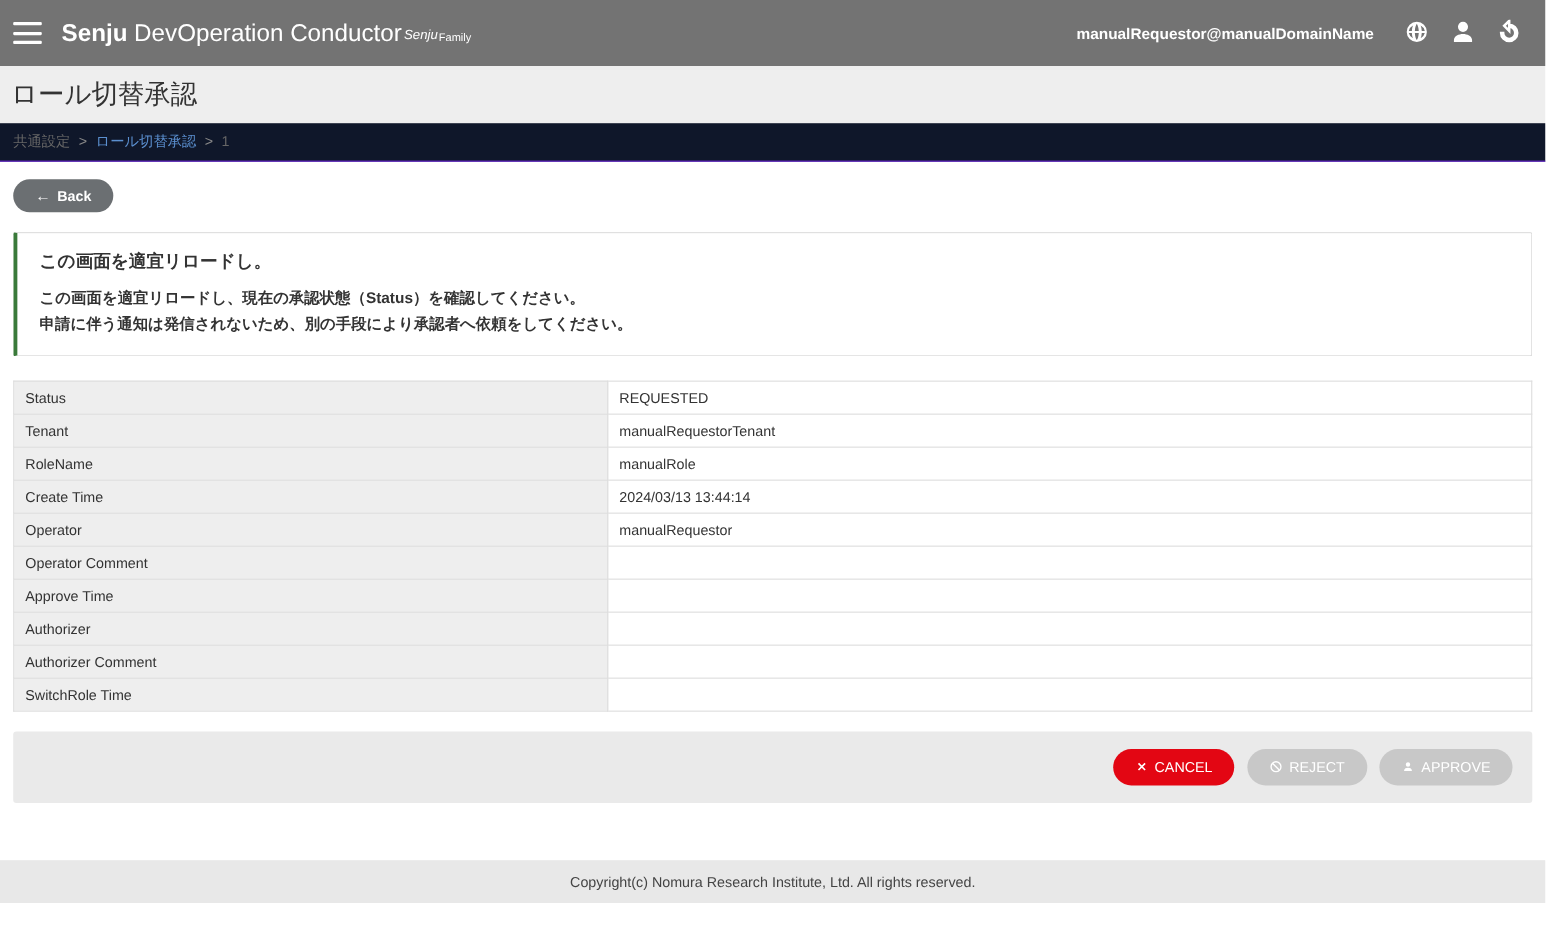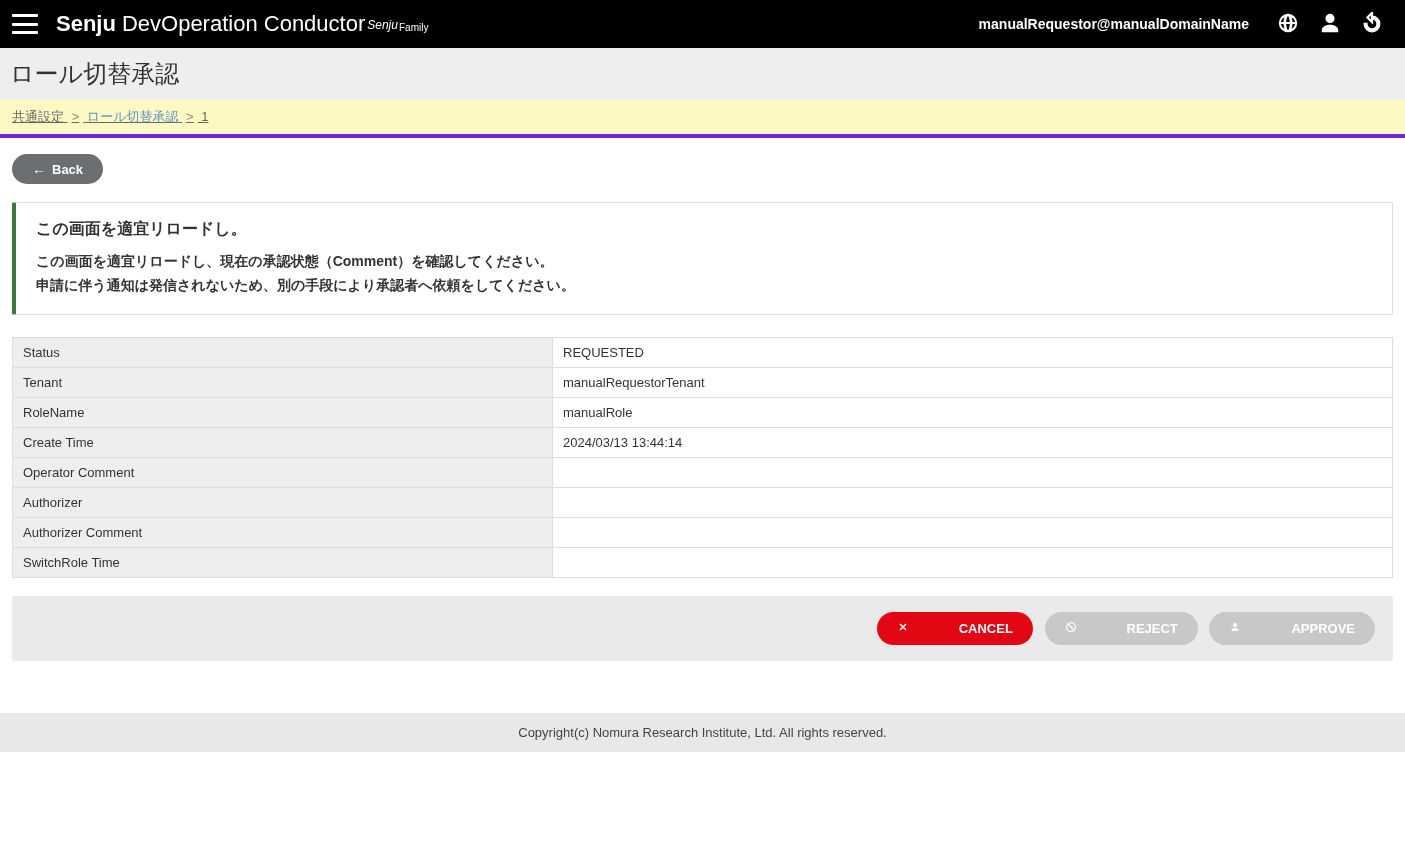"Senju" .header { background: #000000 -> #737373; height: 48px -> 60px }
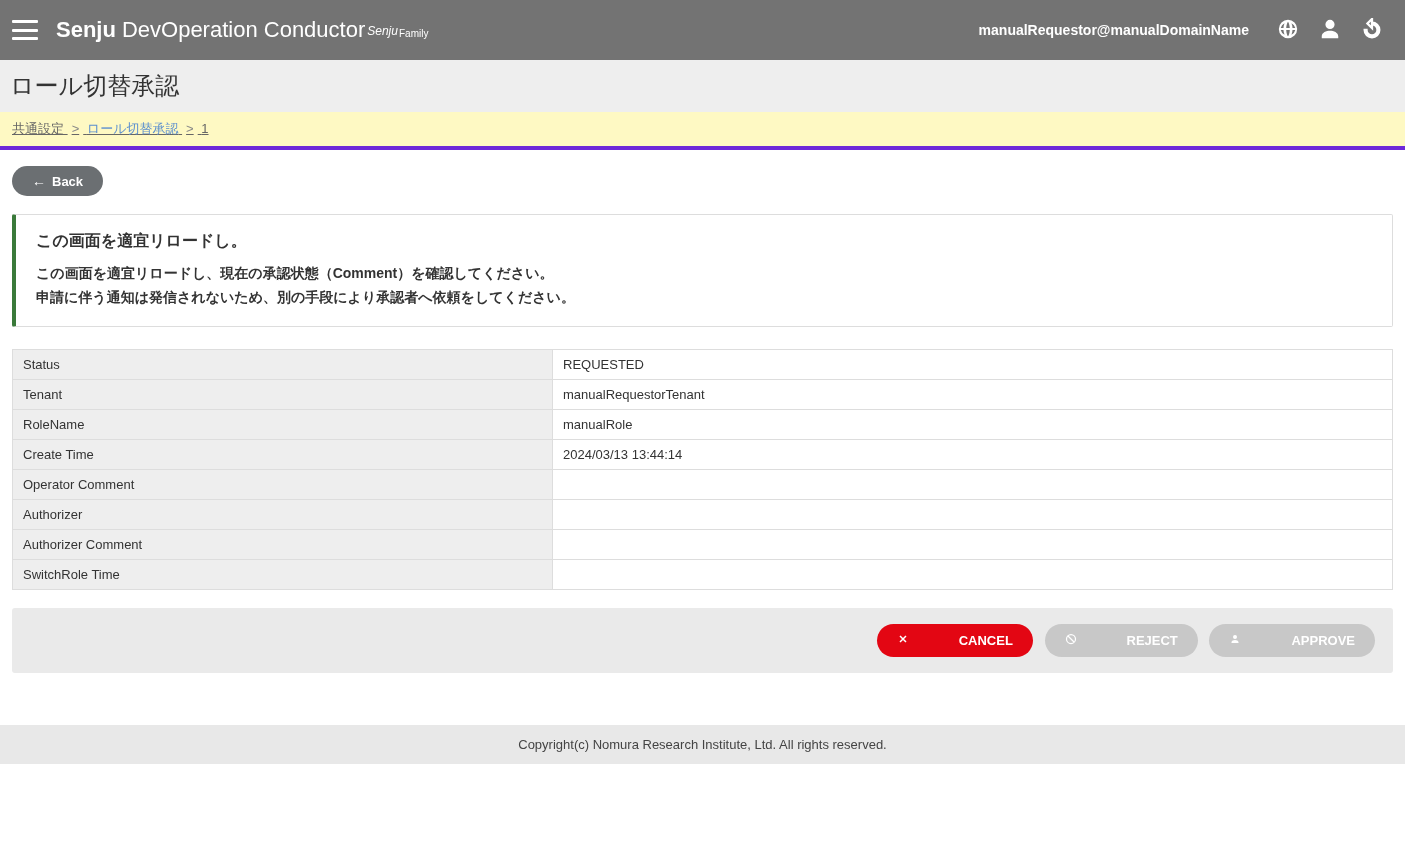"共通設定 > ロール切替承認 > 1" .breadcrumb { background: #fef9c3 -> #0f172a; border-bottom: 4px solid #6d28d9 -> 1px solid #6d28d9; text-decoration: underline -> none }
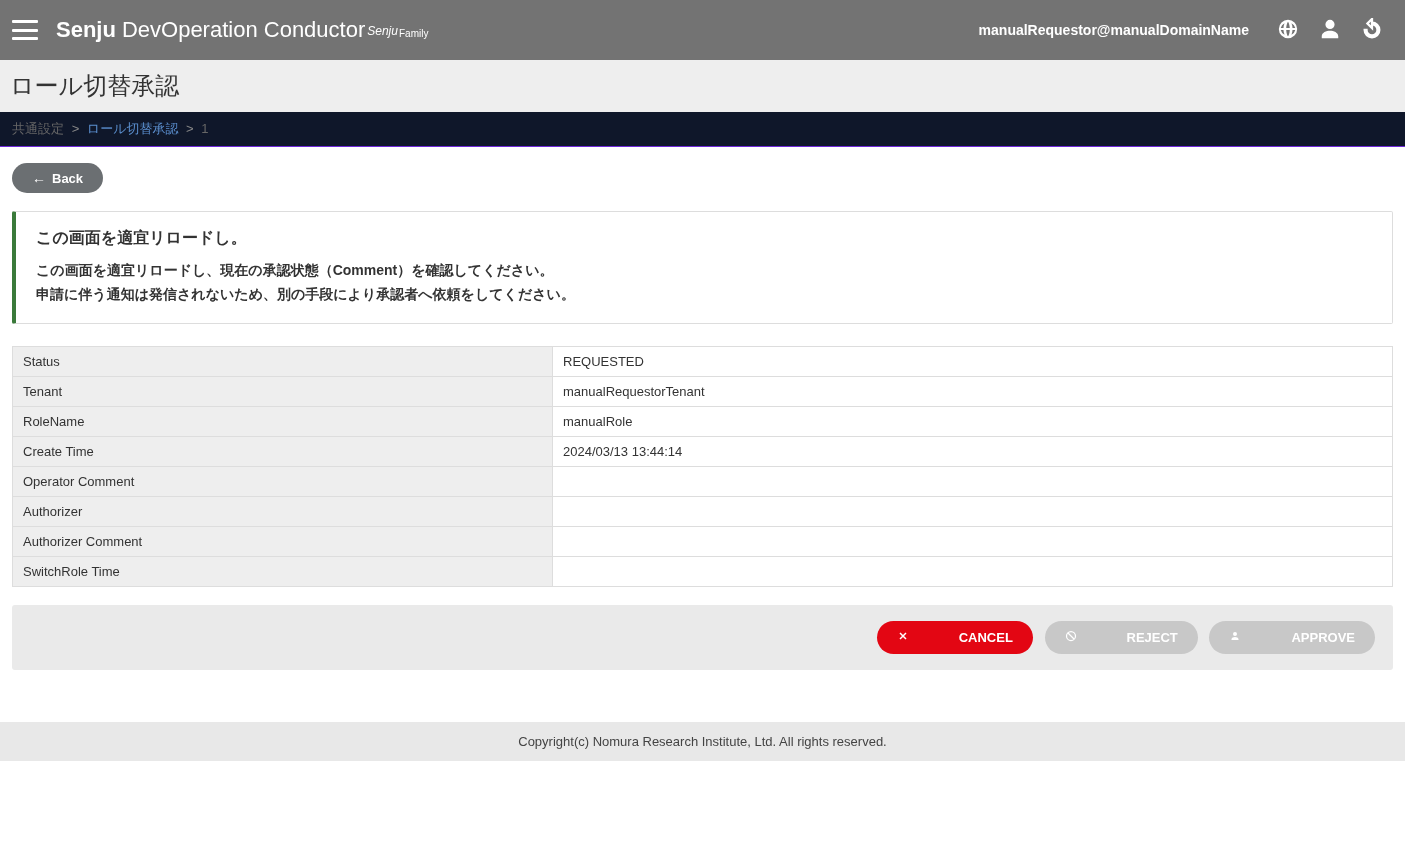"この画面を適宜リロードし、現在の承認状態（Comment）を確認してください。" div.notice-line { text: Comment -> Status }
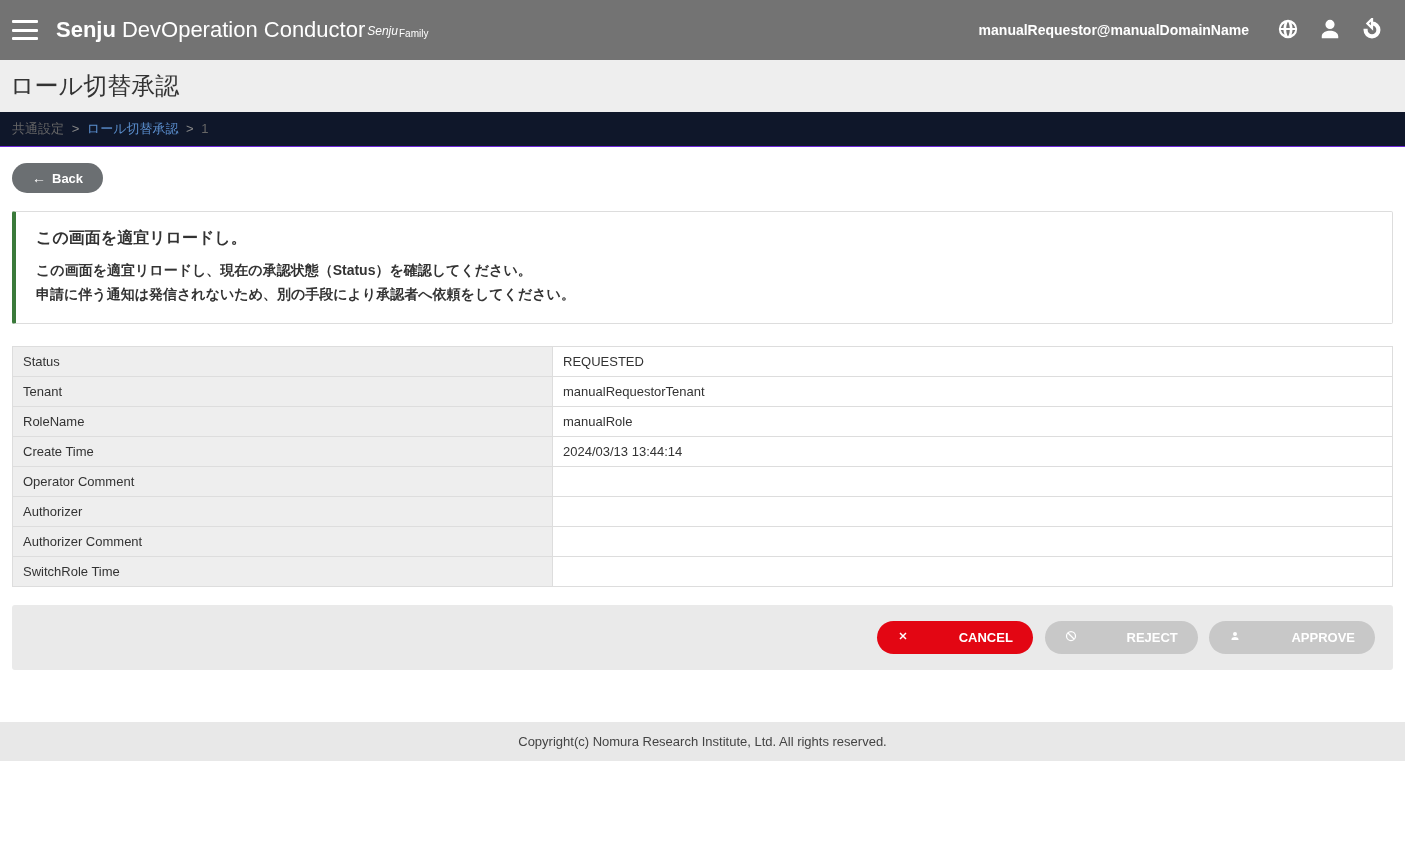"Operator" tr { html: none -> <tr> <td>Operator</td> <td>manualRequestor</td> </tr> }
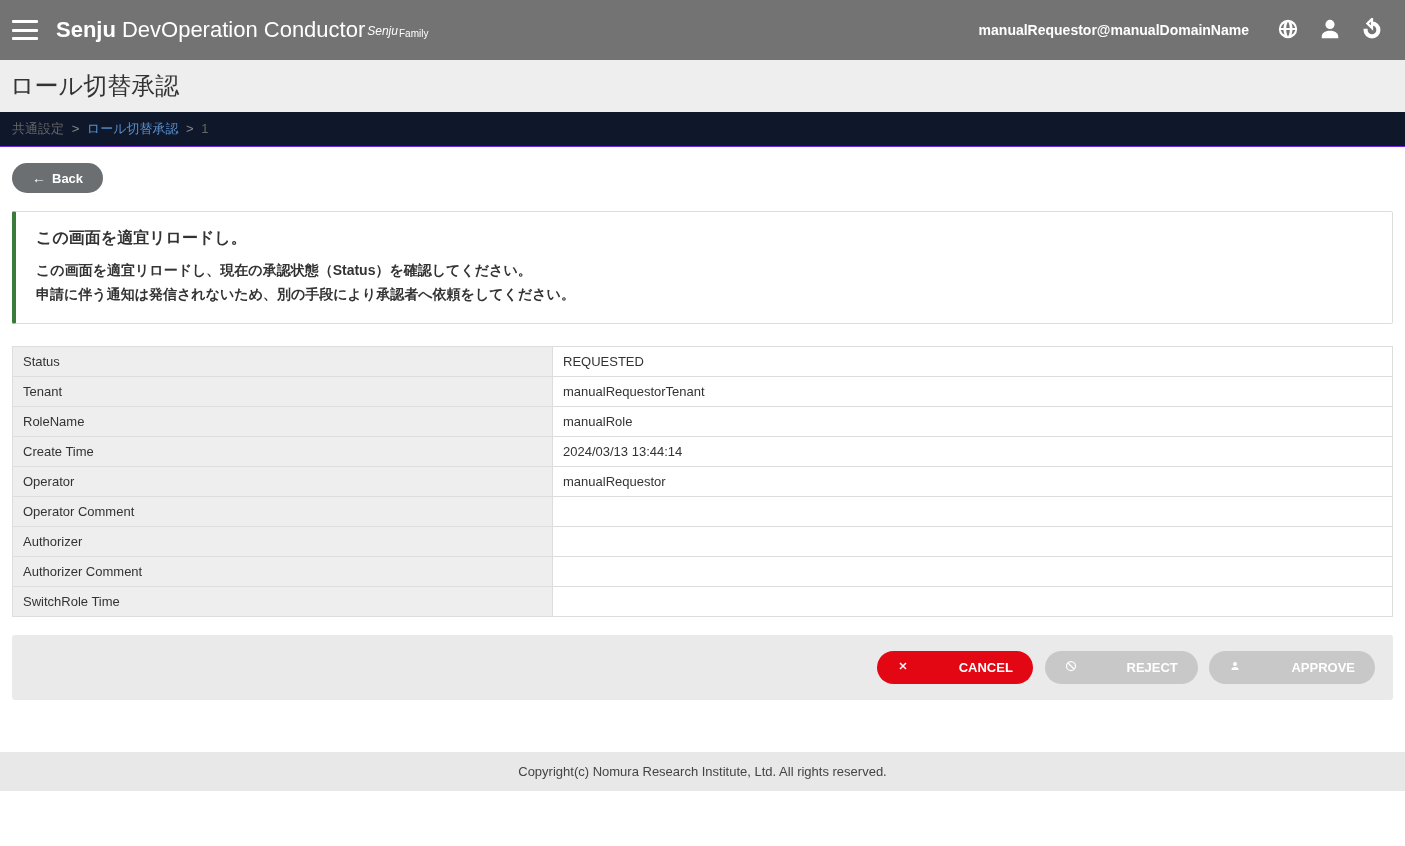"Approve Time" tr { html: none -> <tr> <td>Approve Time</td> <td></td> </tr> }
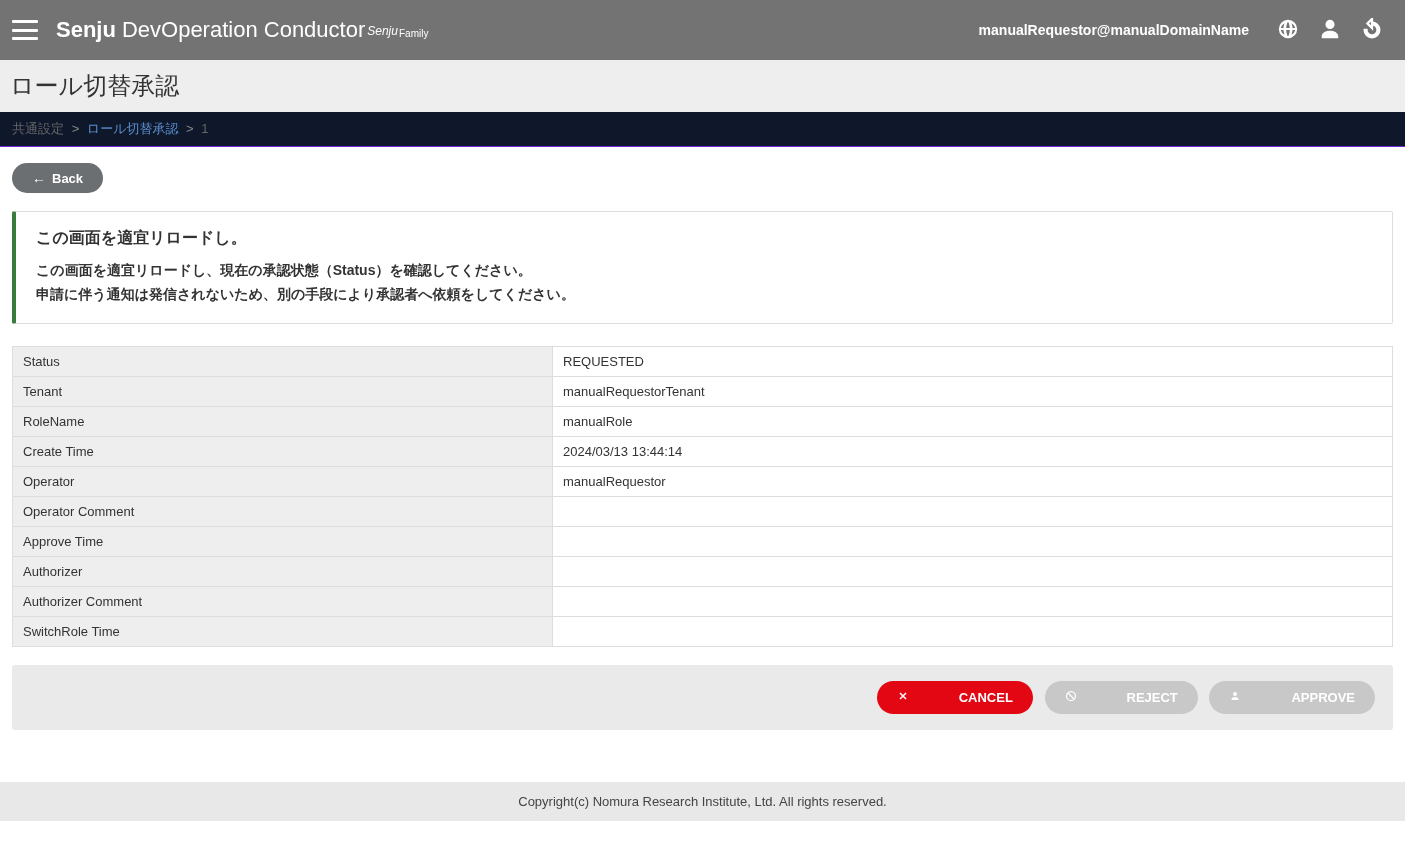"CANCEL" .action-btn { align-items: none -> center; font-weight: bold -> normal; gap: 44px -> none }
